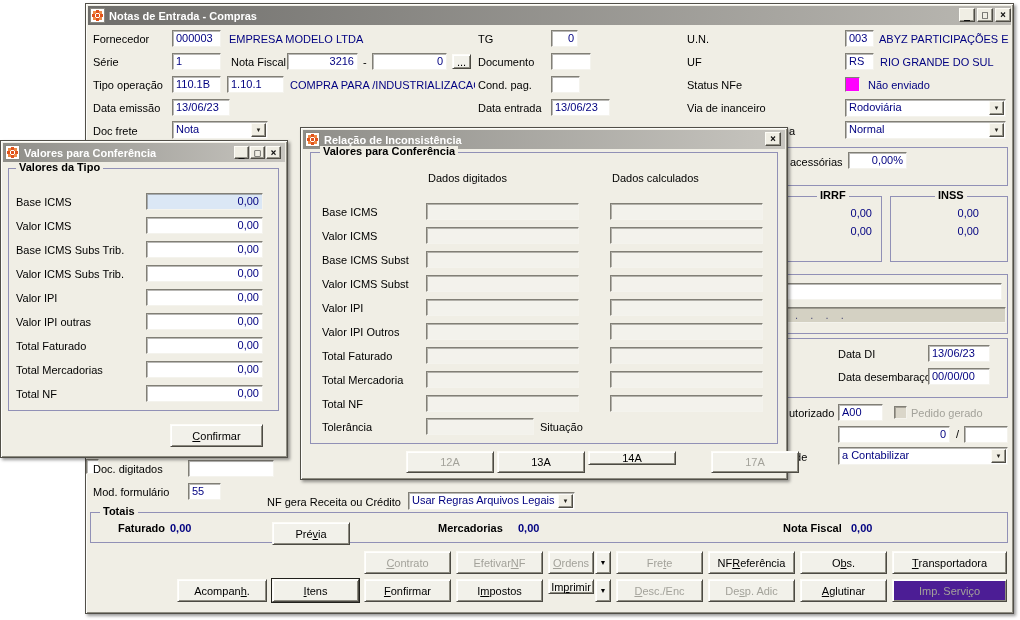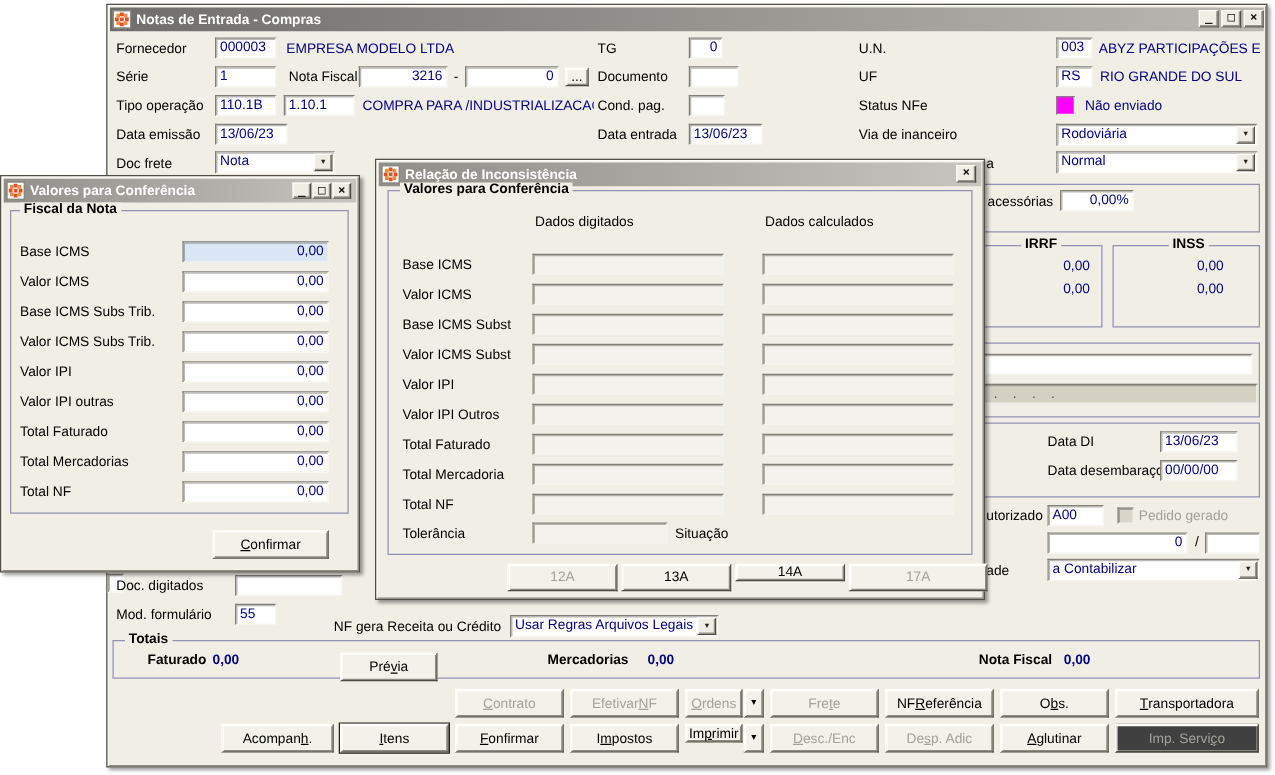"Fiscal da Nota" div.a { text: Fiscal da Nota -> Valores da Tipo }
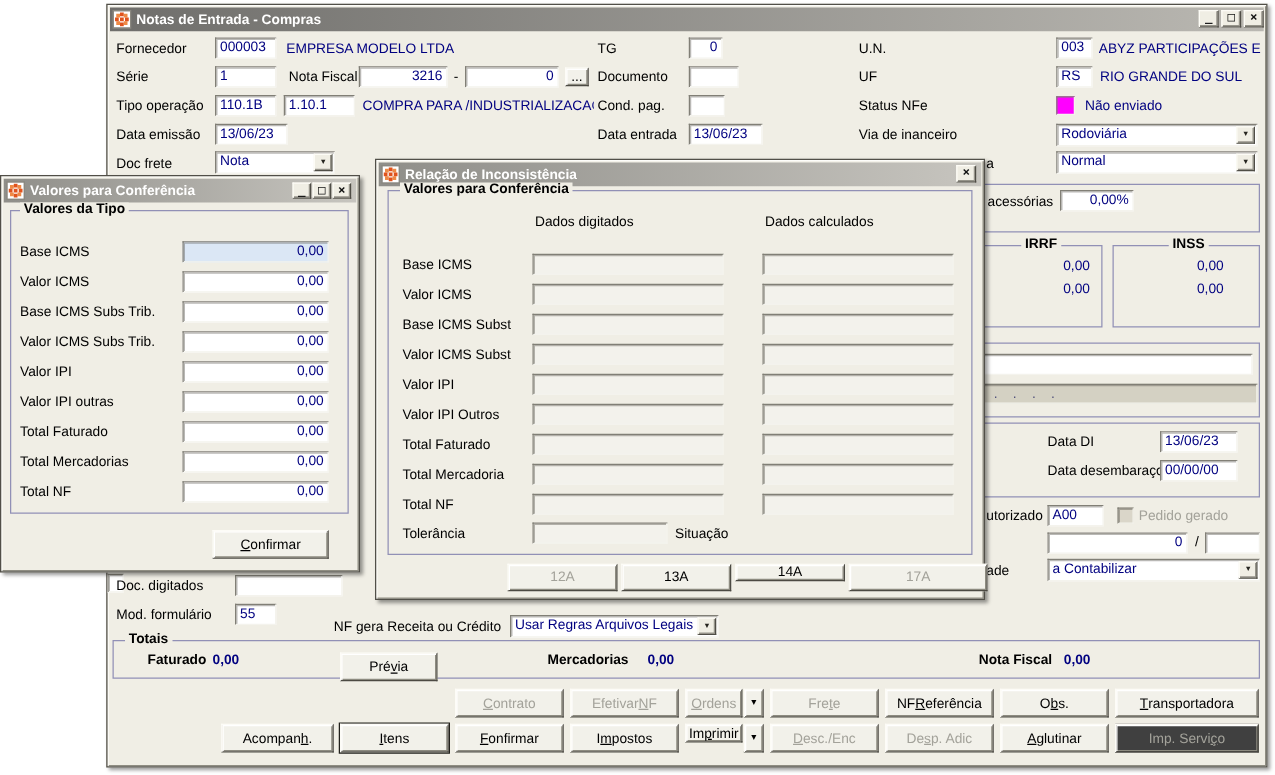"17A" div.a { left: 679px -> 711px; width: 111px -> 88px }
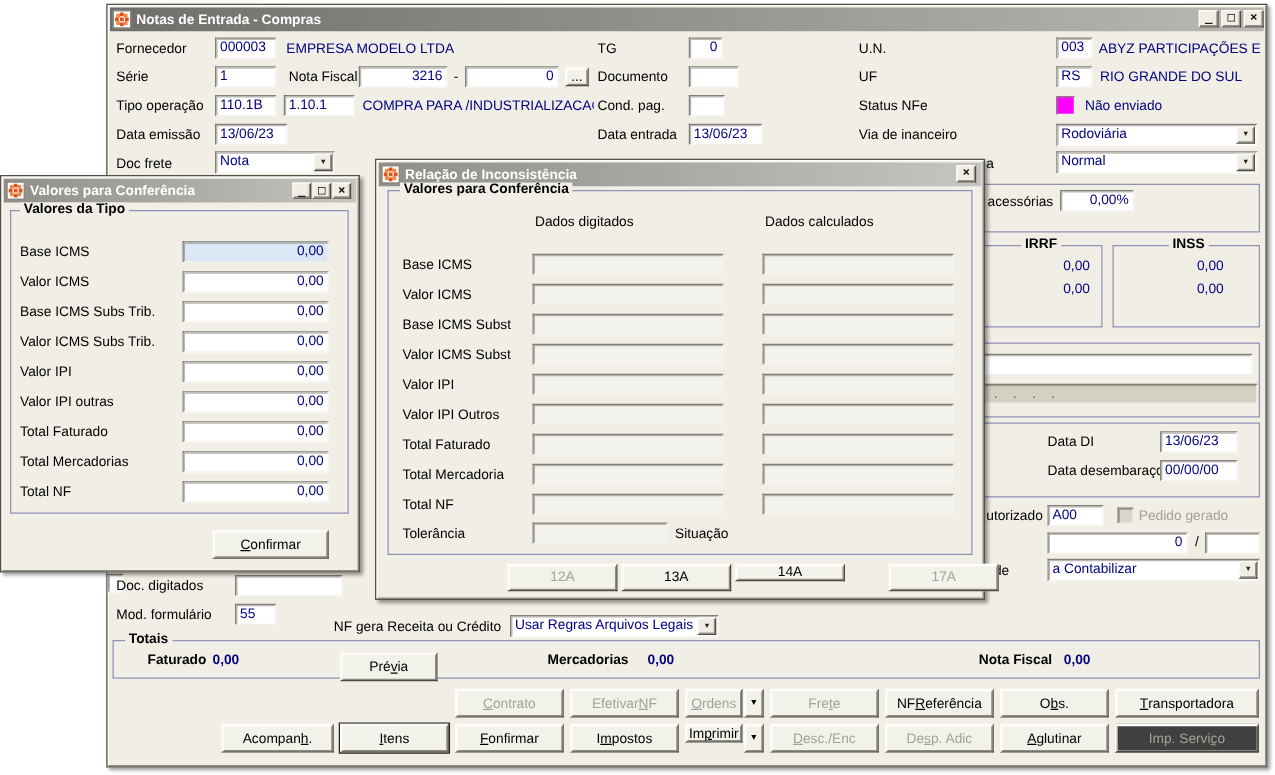"Imp. Servi" .tan { background: #404040 -> #4c1d95 }
